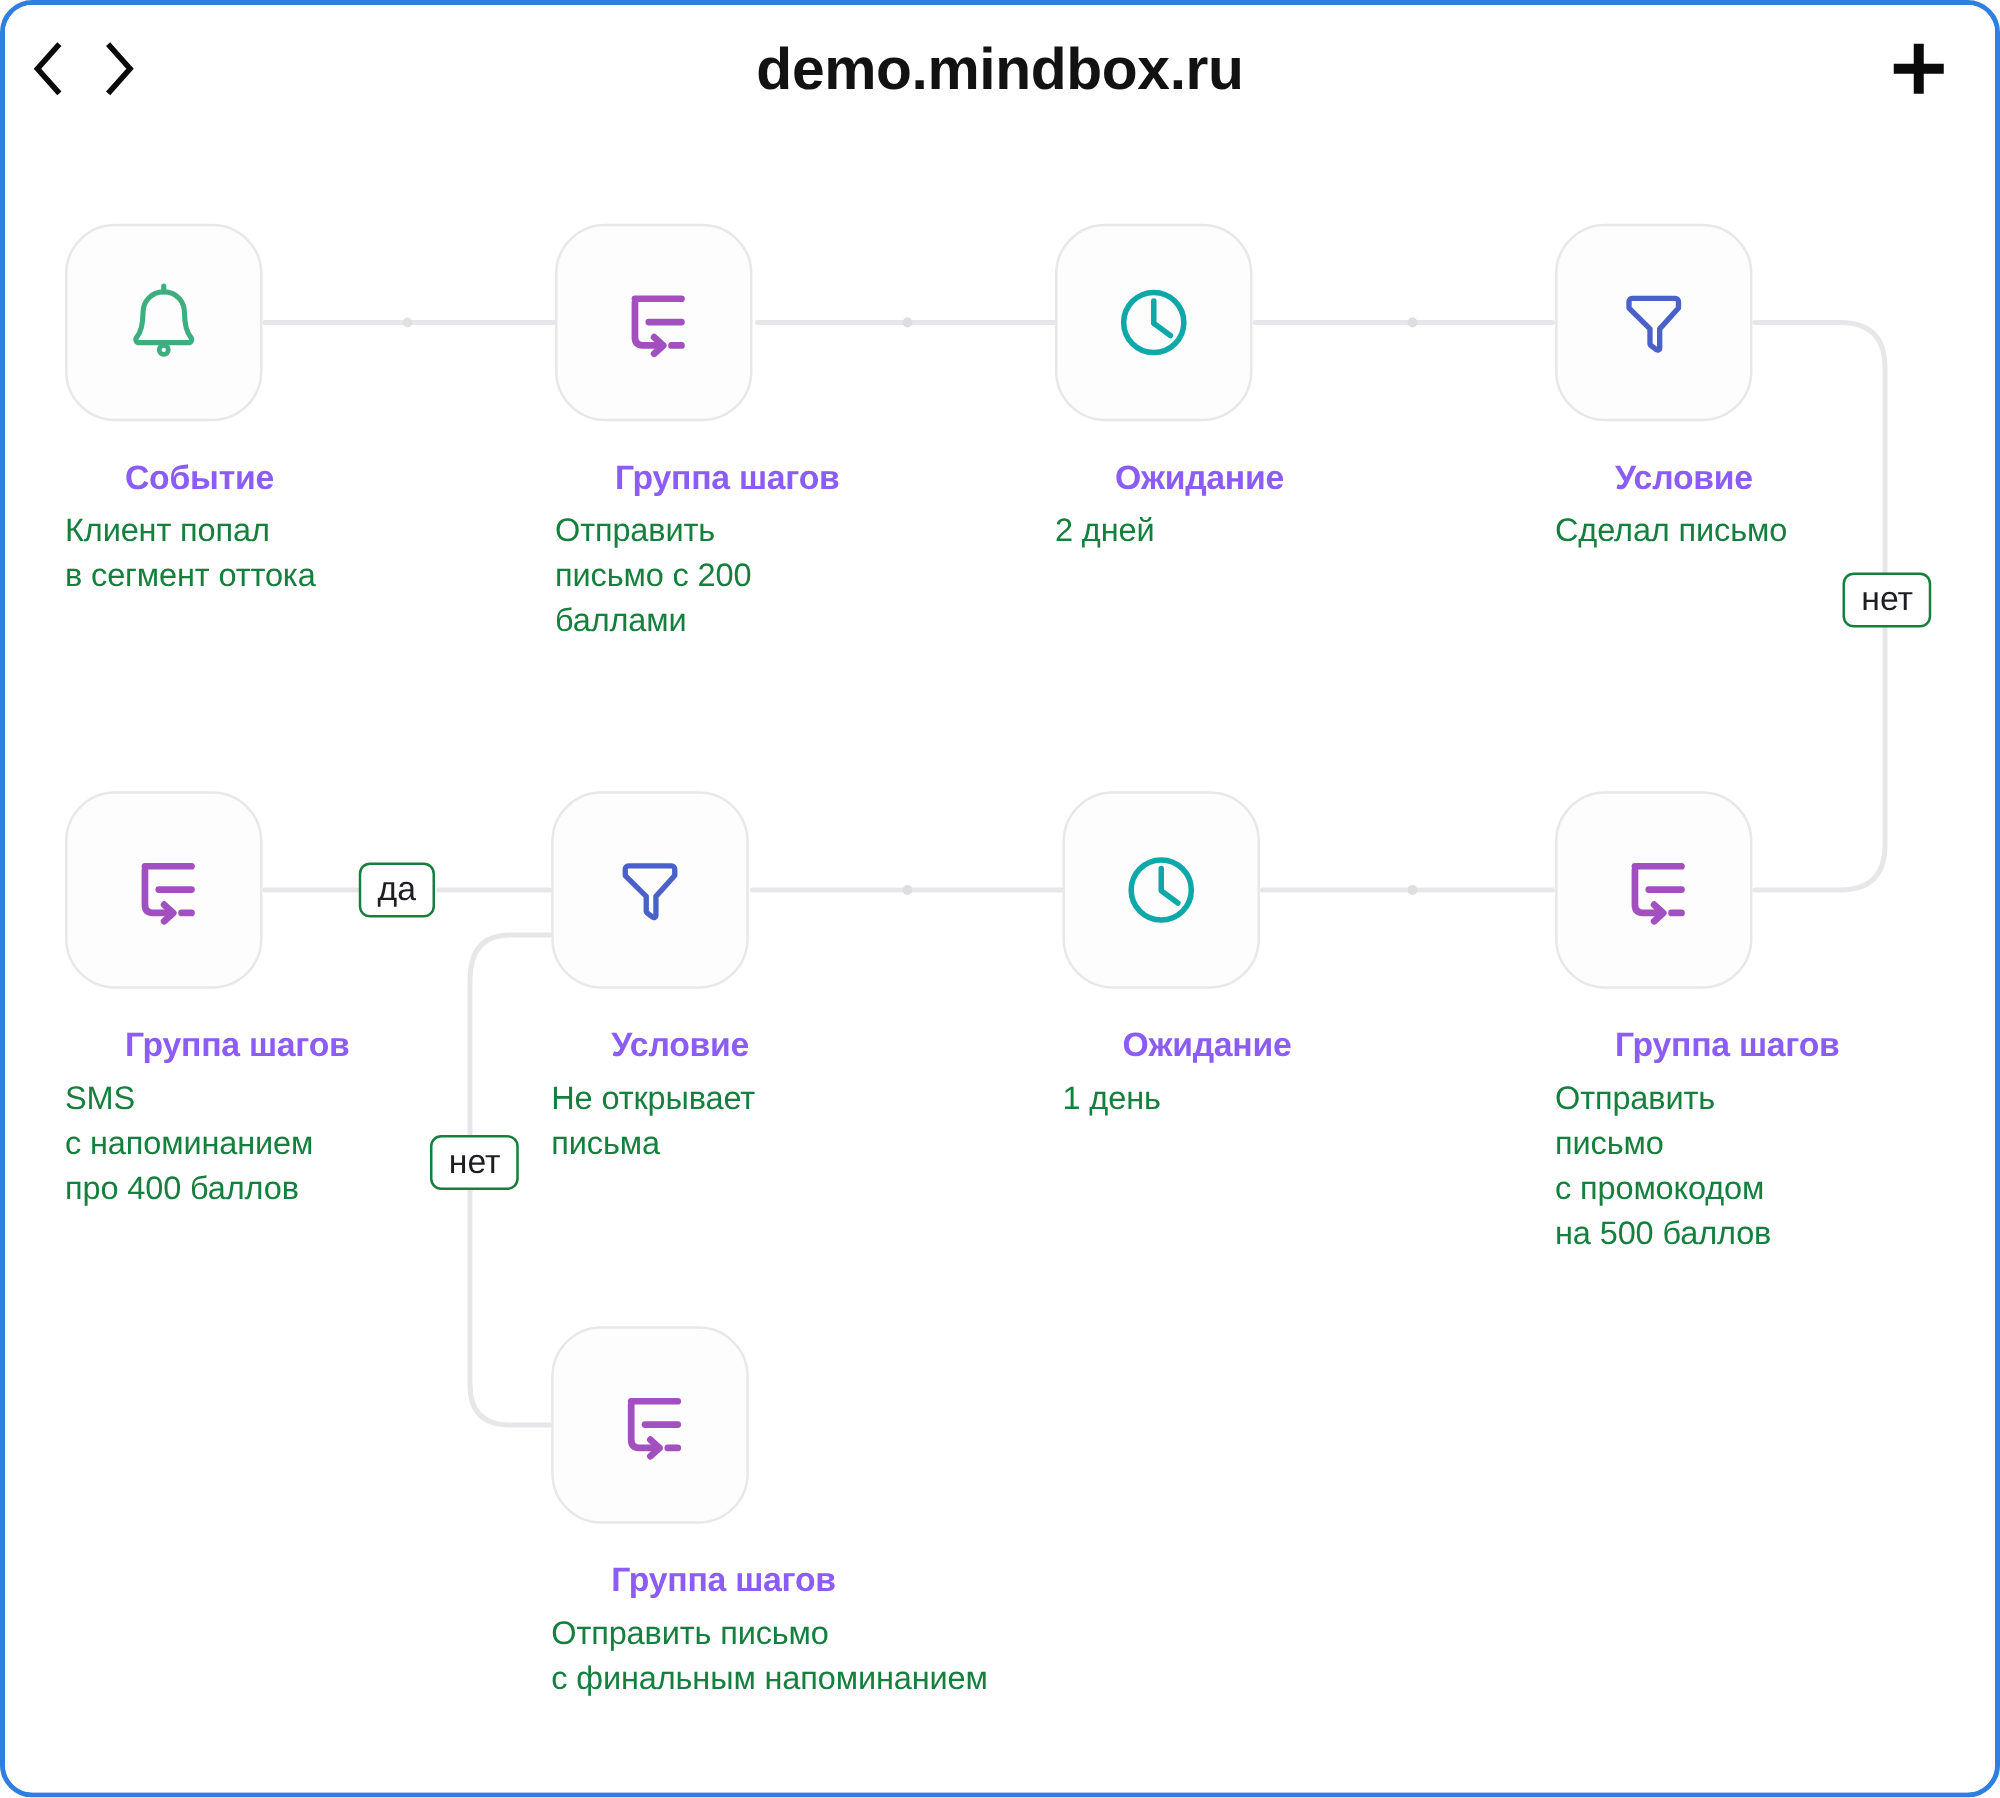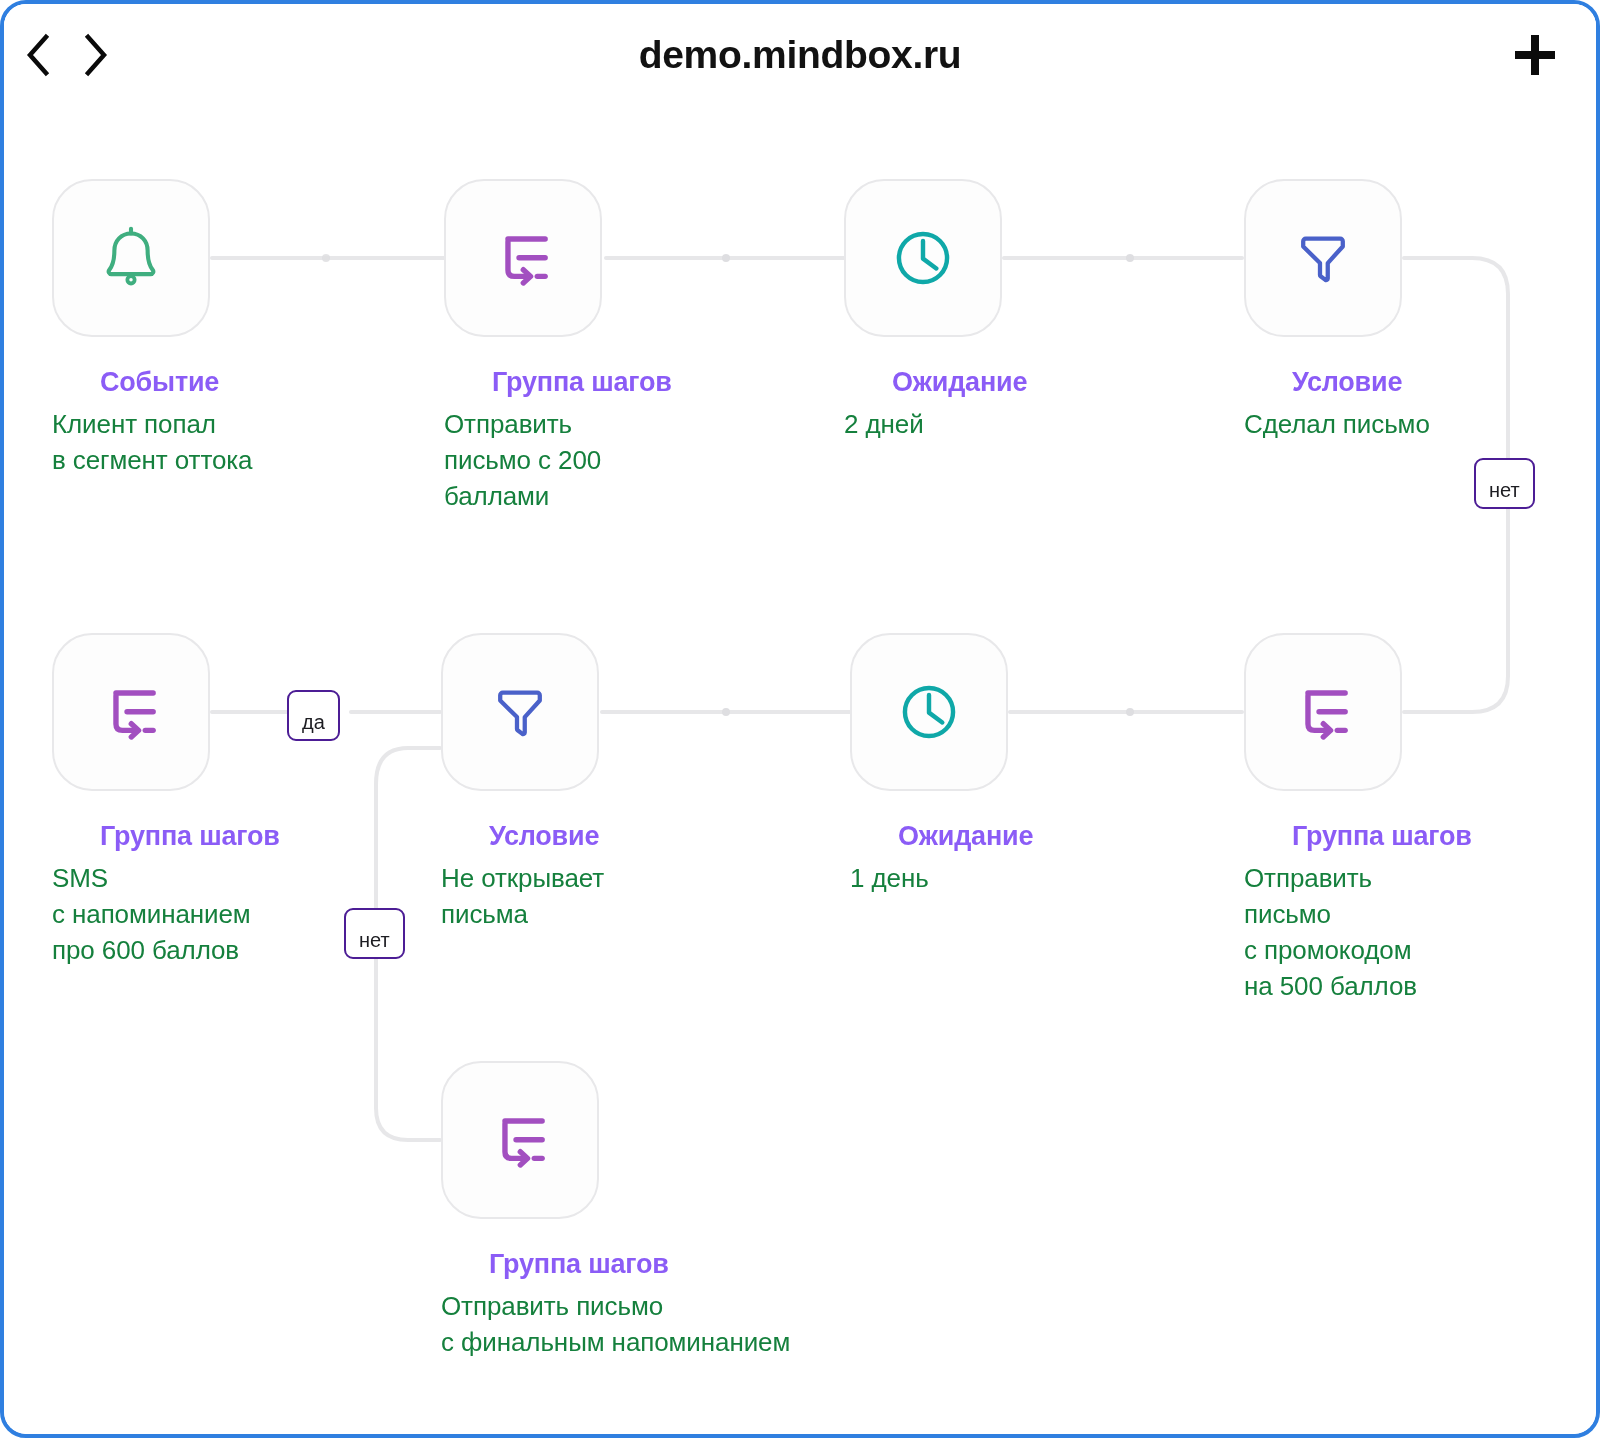"demo.mindbox.ru" #page-title { font-size: 39px -> 47px }
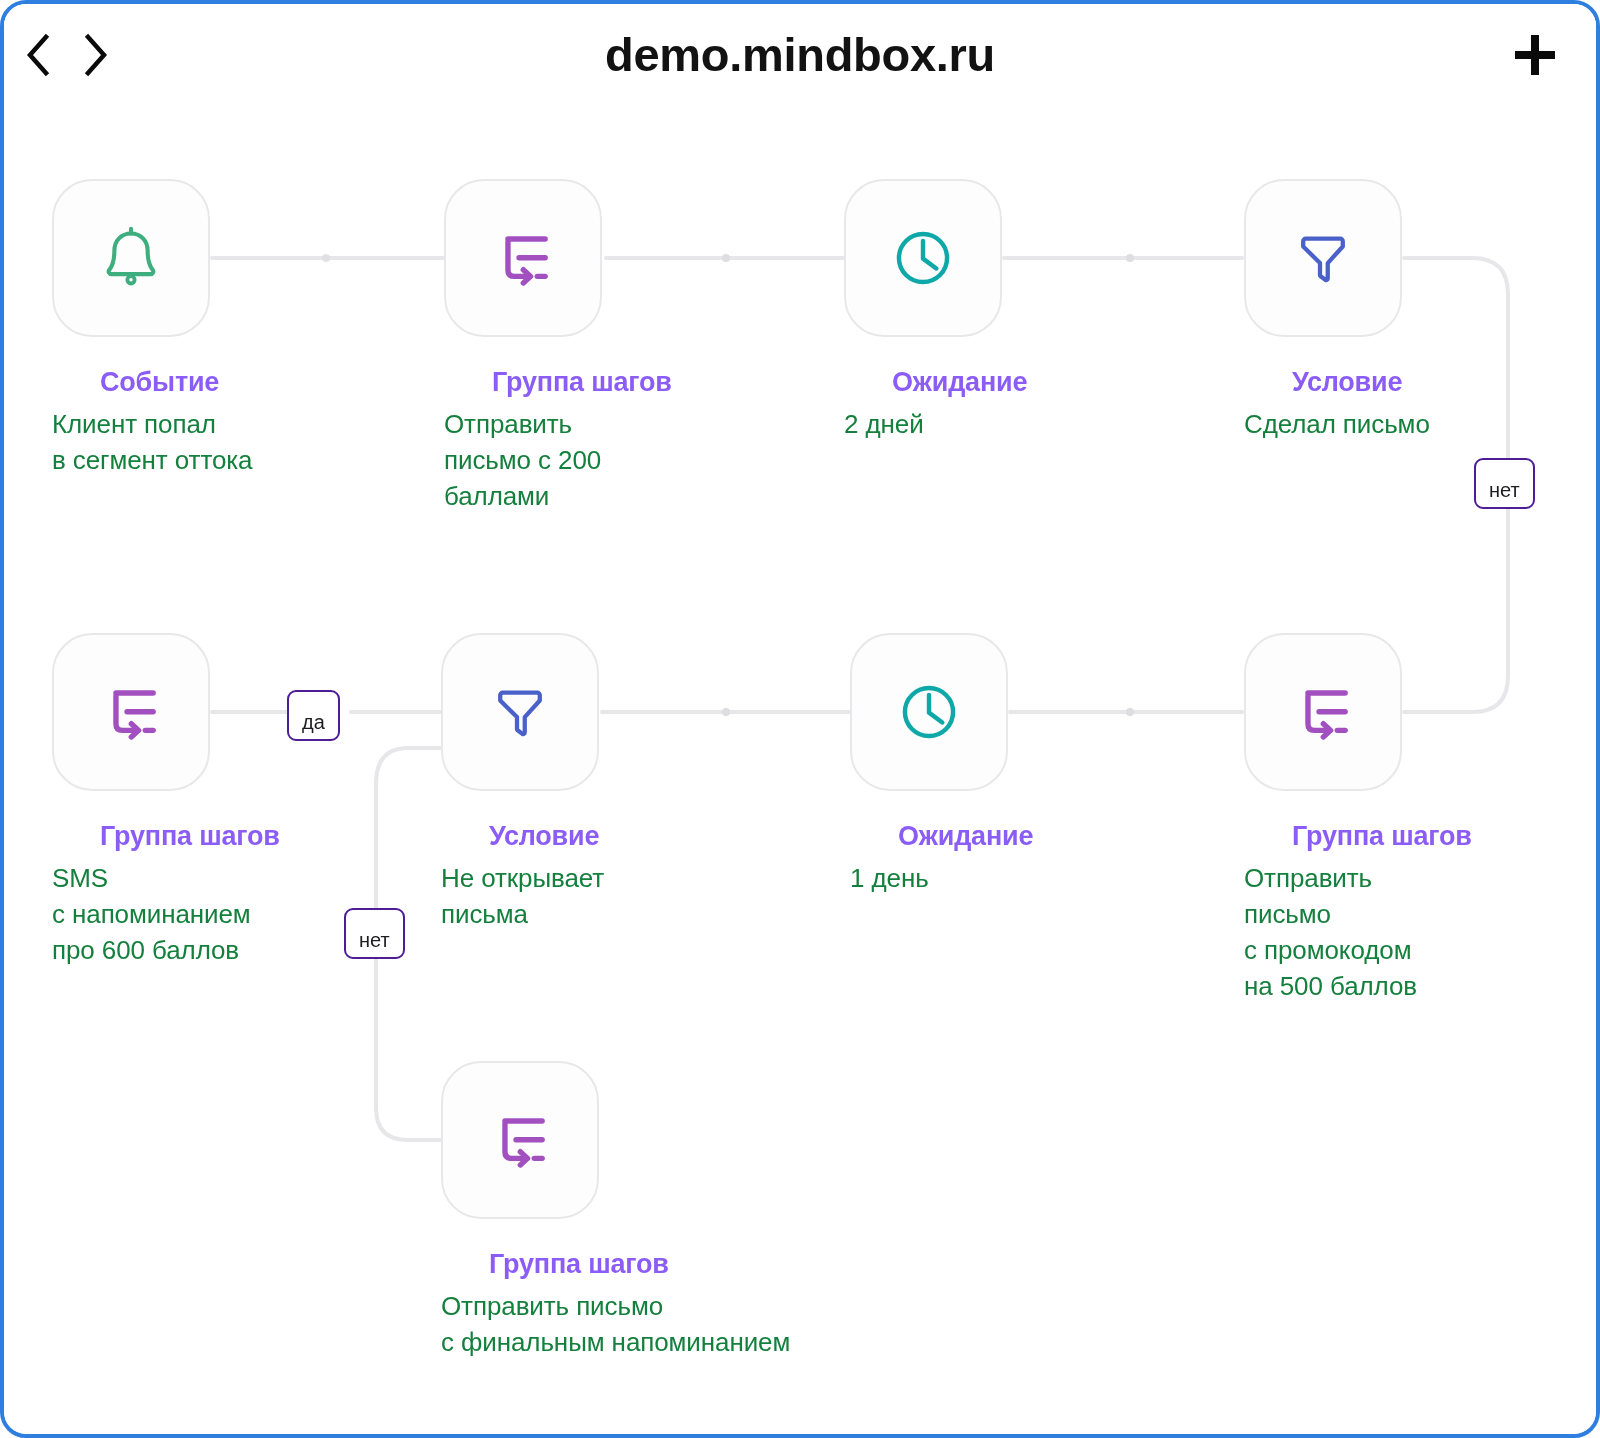"нет" .branch-label { border: 2px solid #4c1d95 -> 2px solid #15803d; font-size: 20px -> 27px; padding: 20px 13px 7px -> 6px 13px 7px }
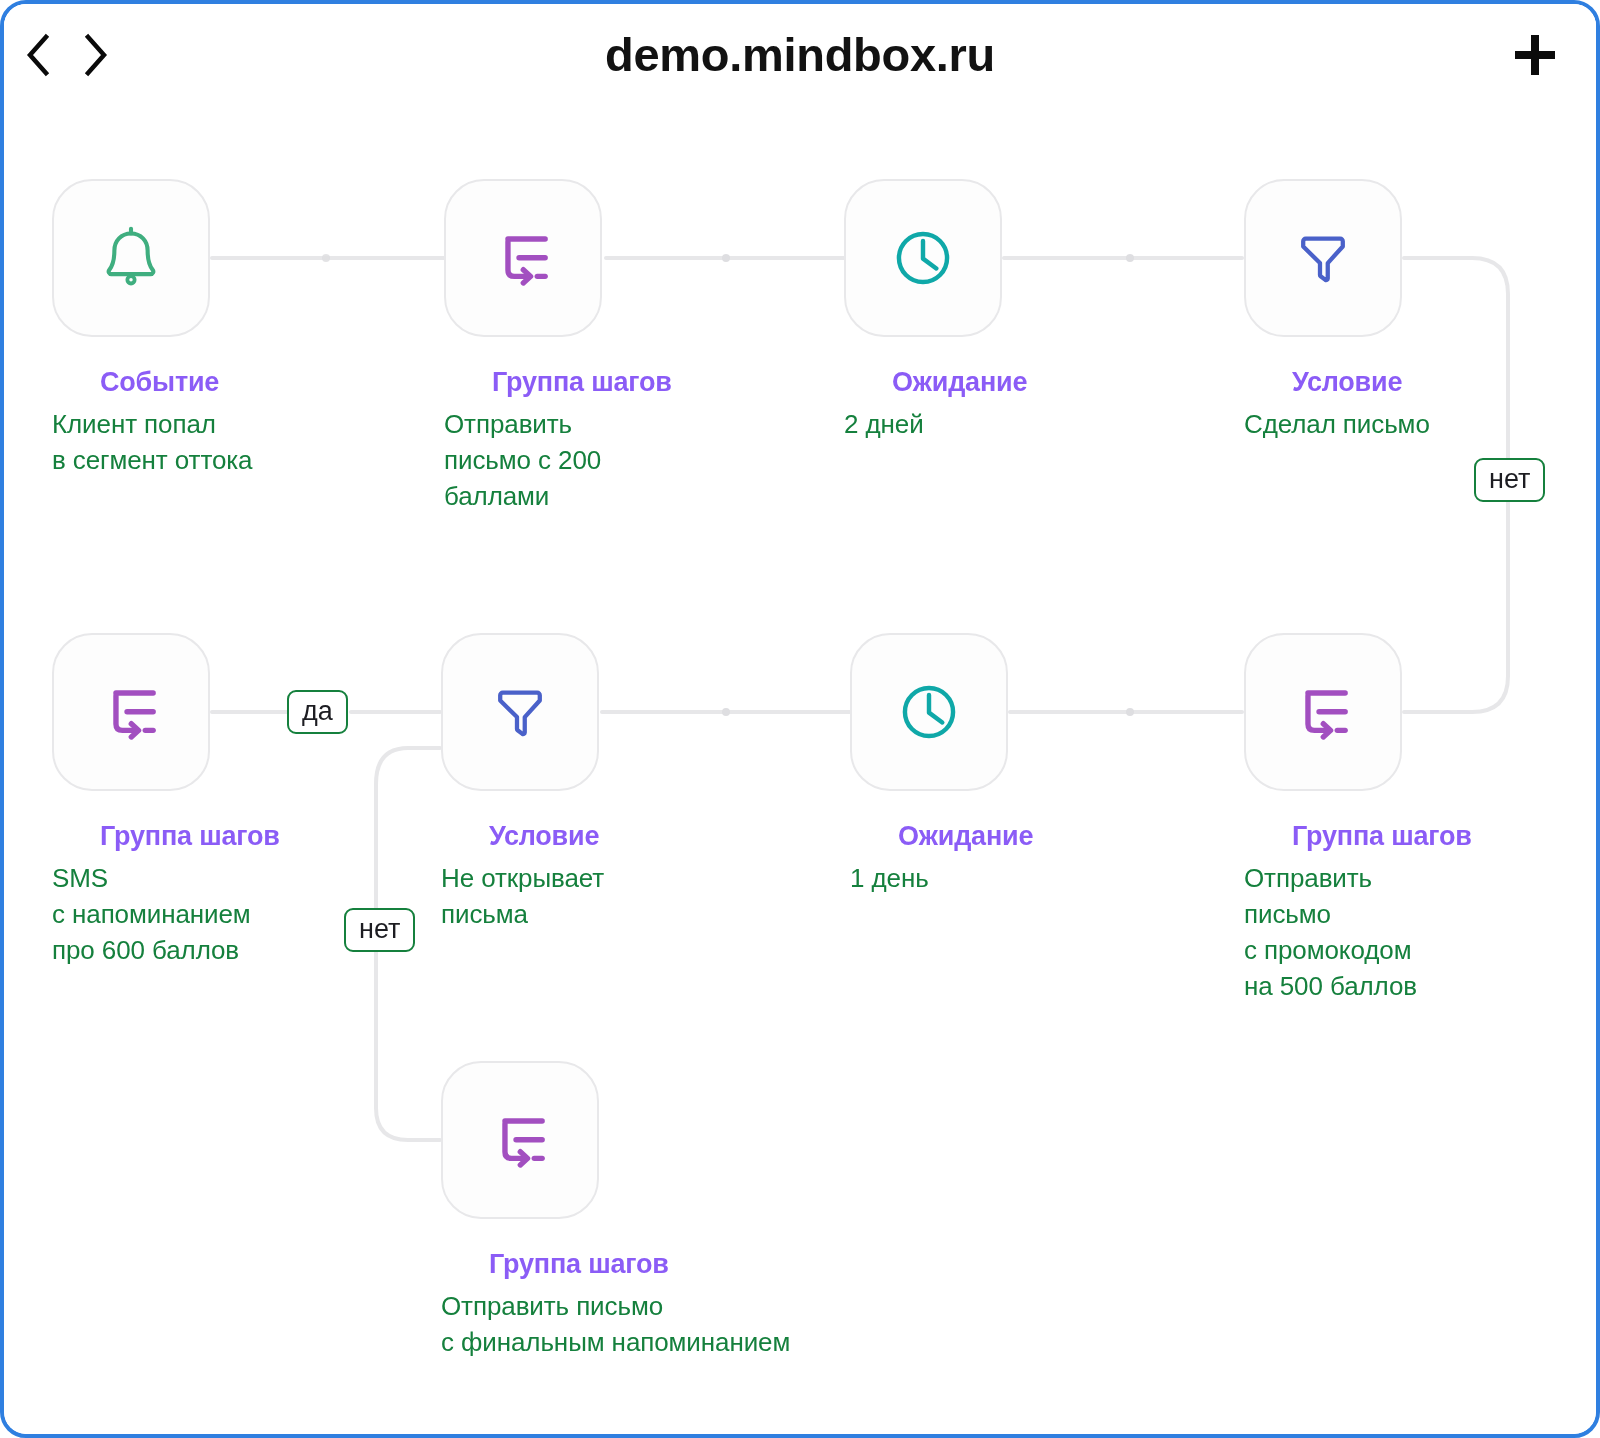"SMS" div.node-sub { text: 600 -> 400 }
